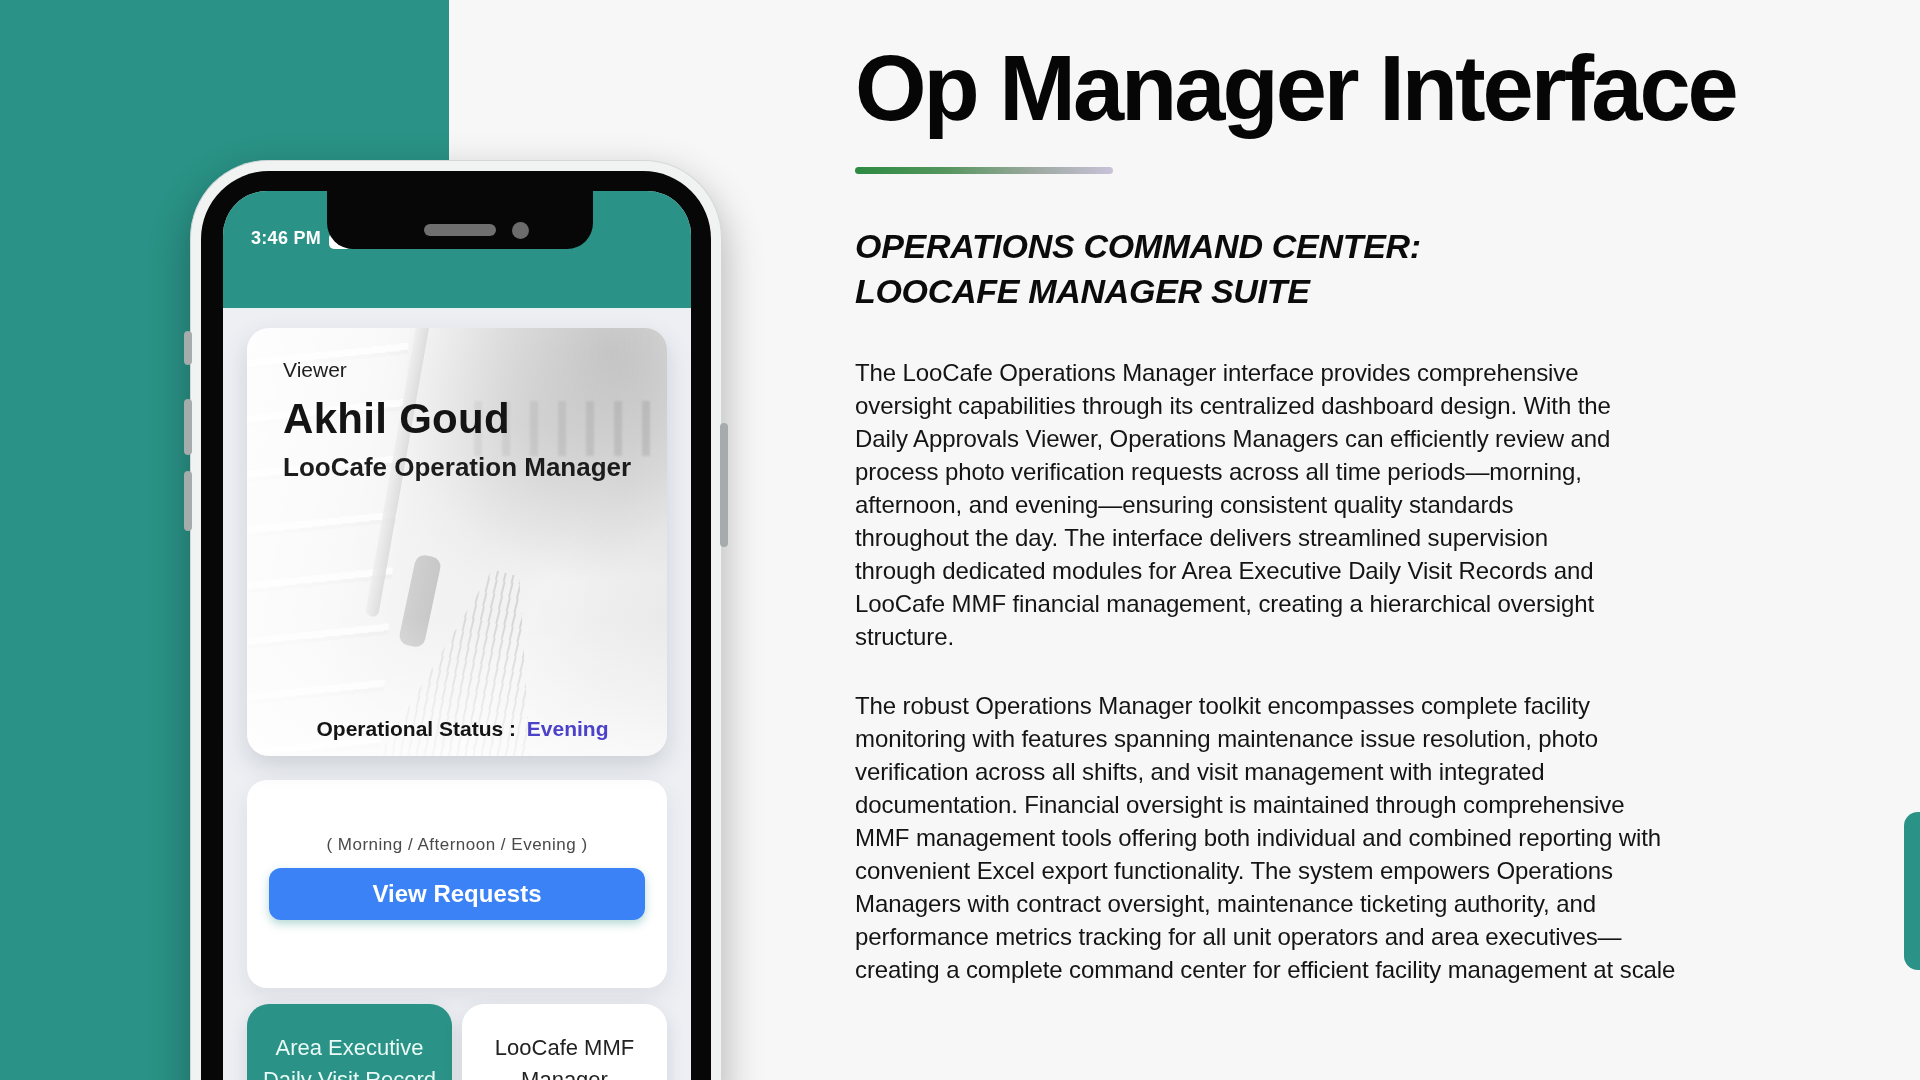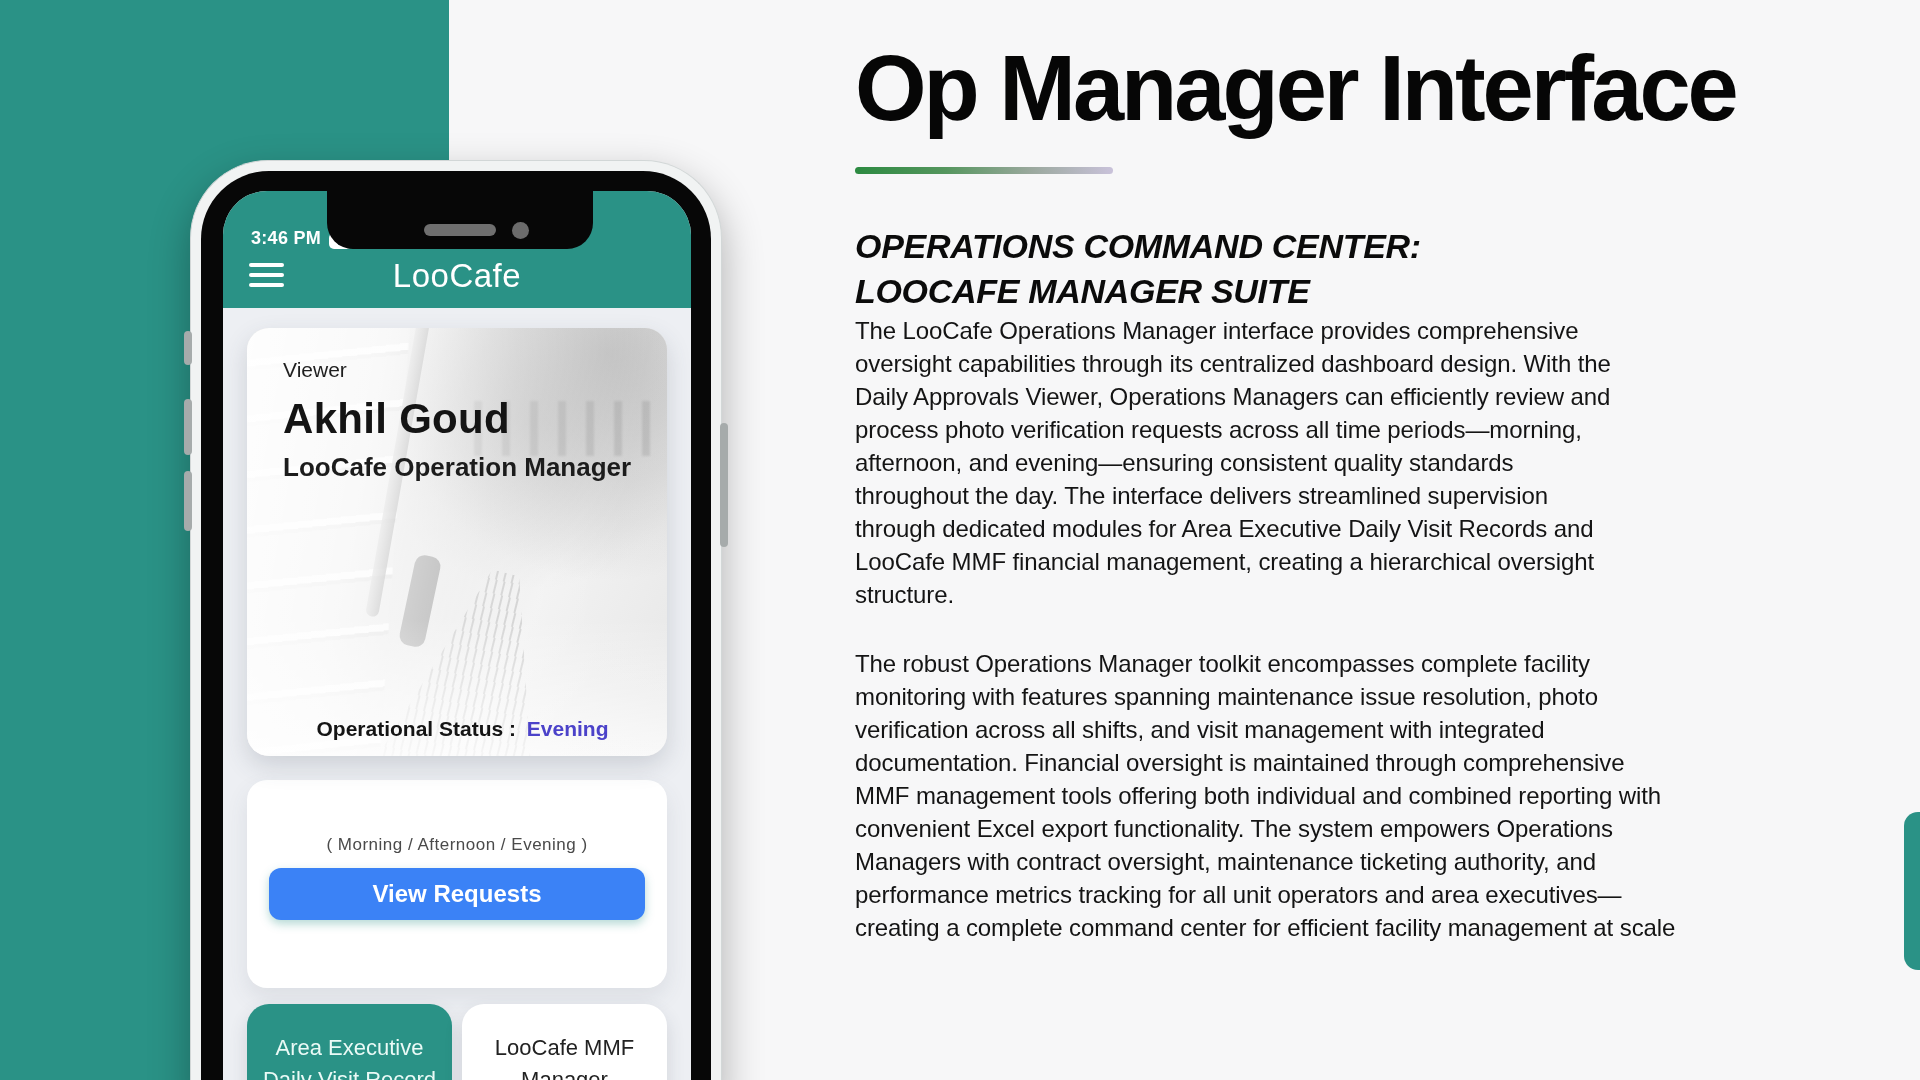"LooCafe" div.appbar { html: <div> <div> <i></i> <i></i> <i></i> </div> <div>LooCafe</div> </div> -> none }
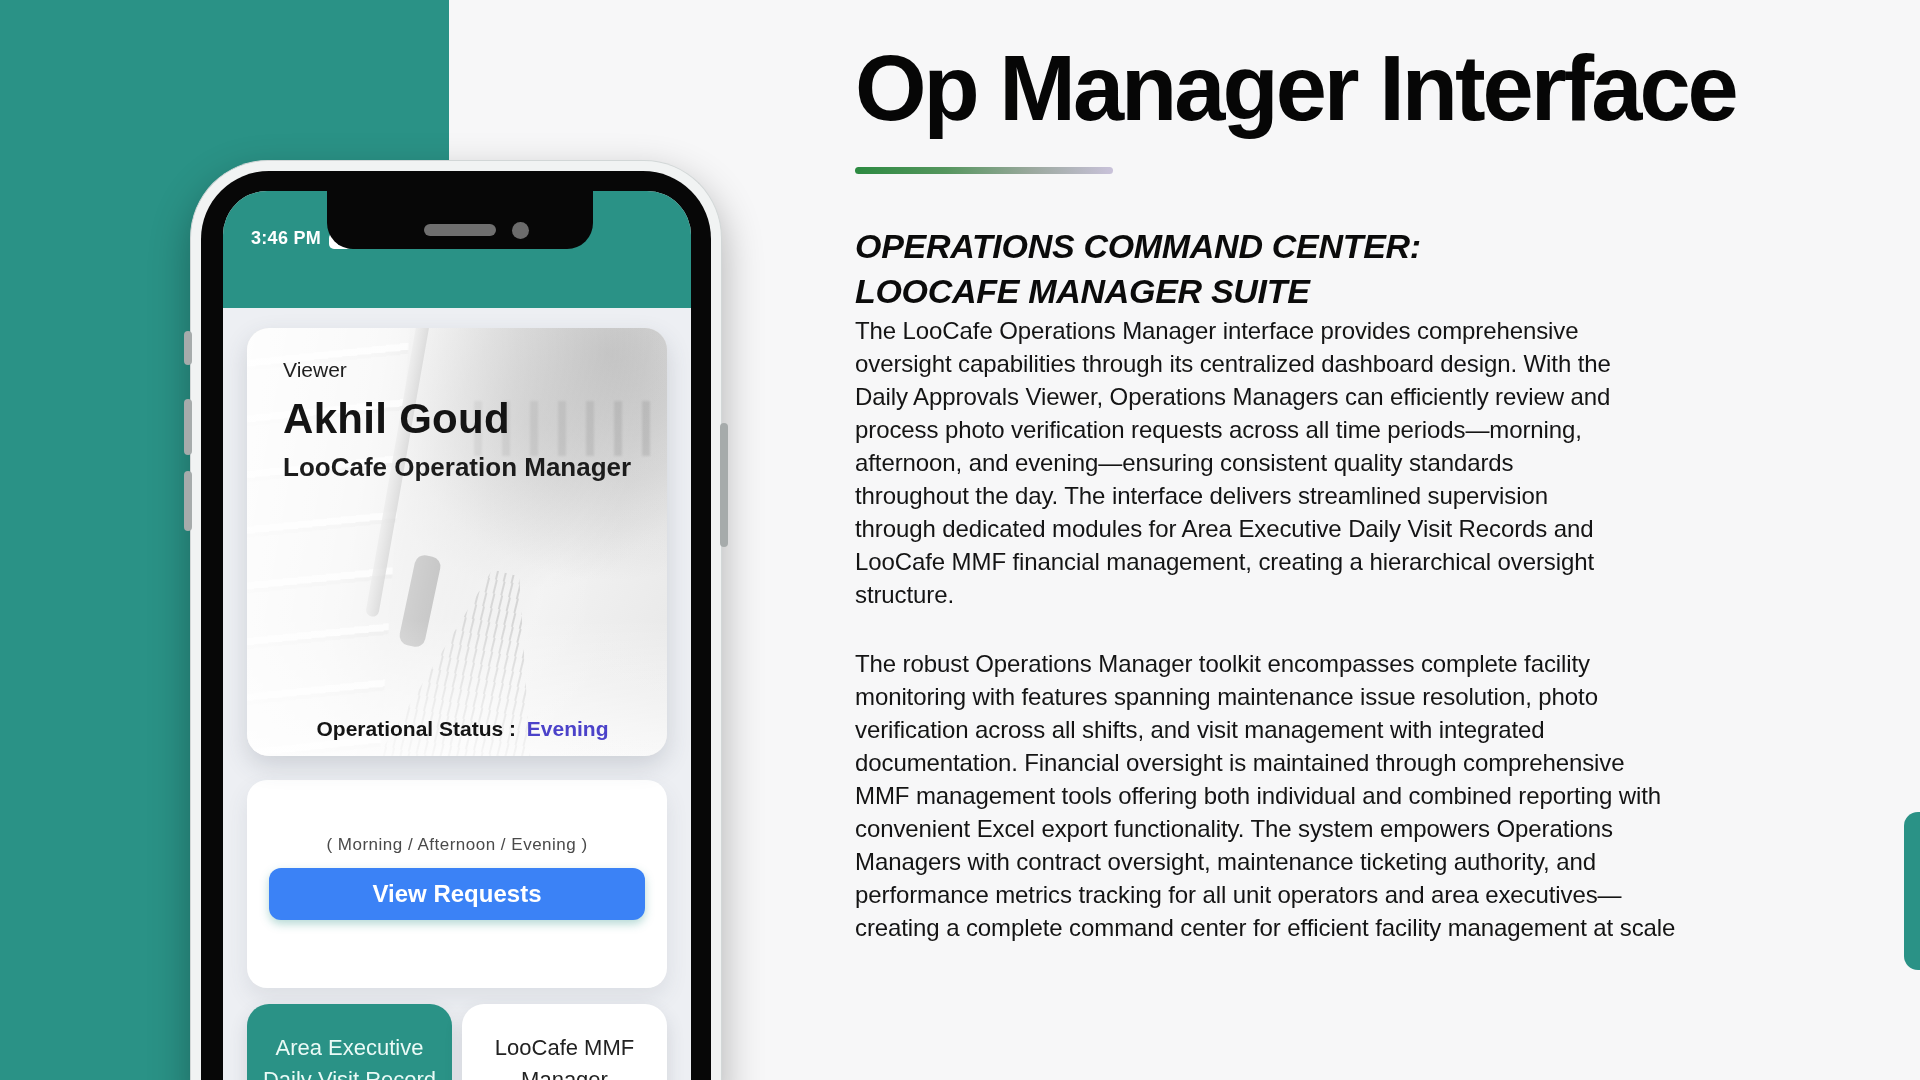"The LooCafe Operations Manager interface" .content p.p1 { margin-top: none -> 42px }
